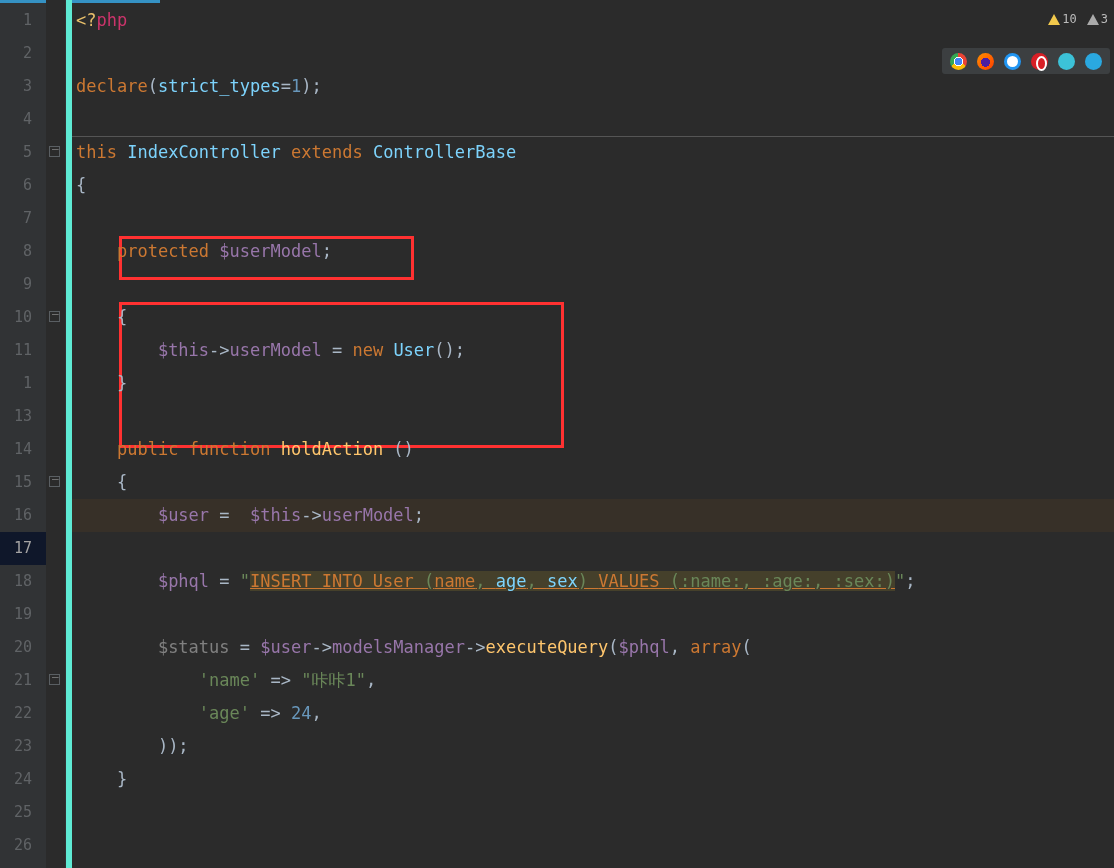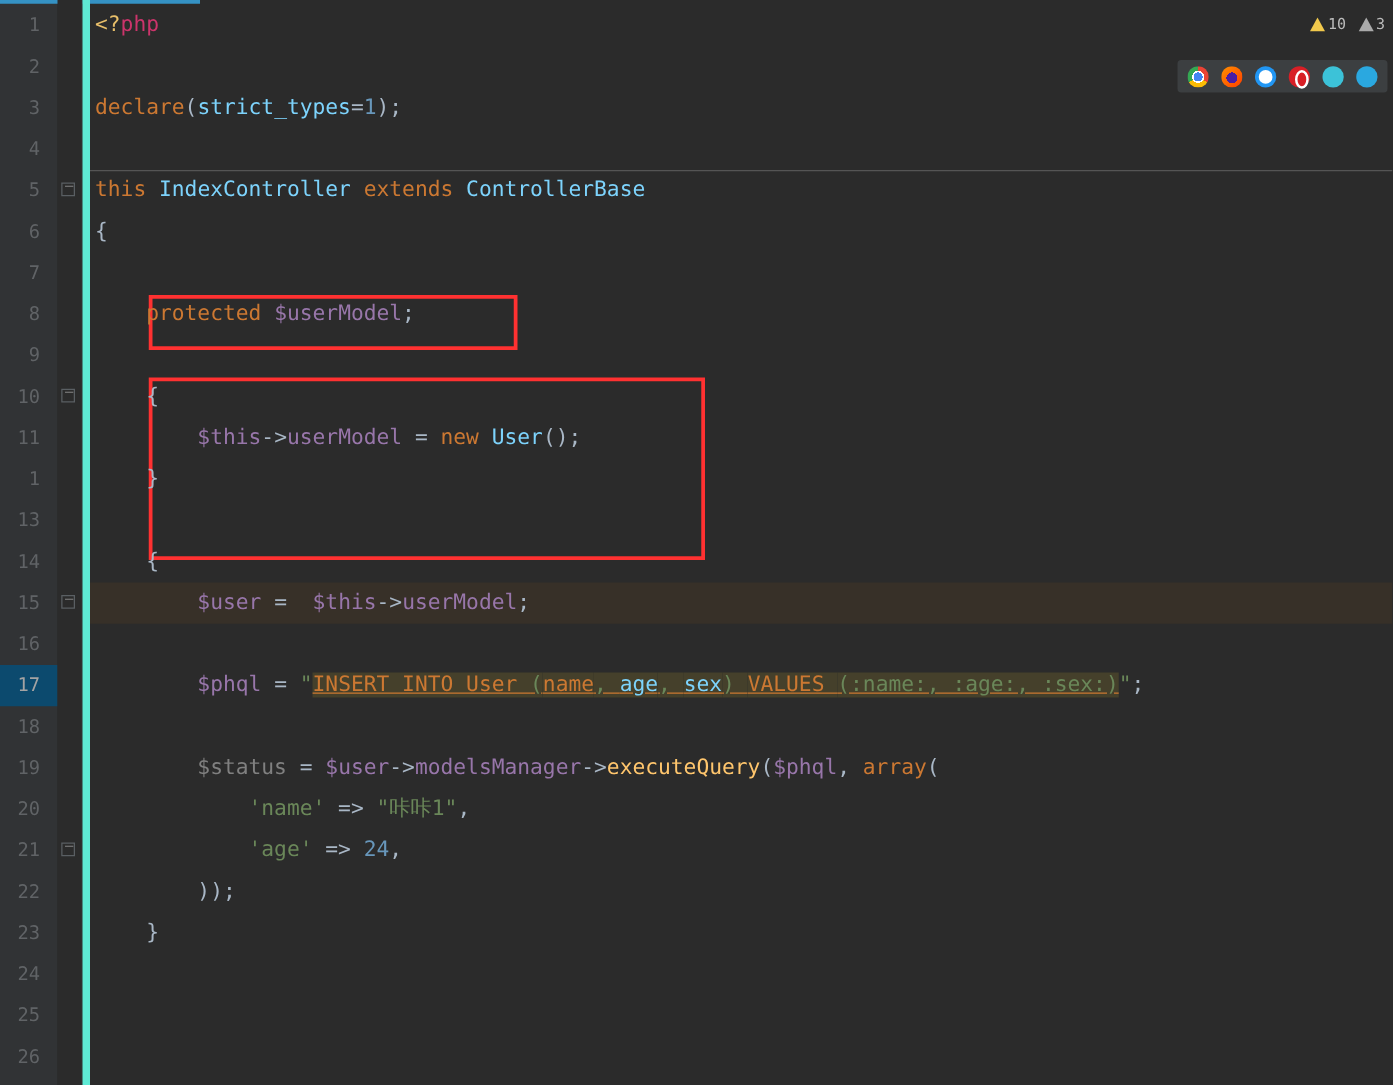"public function holdAction ()" div.line { html: none -> <div> <span>public</span> <span>function</span> <span>holdAction</span><span> ()</span></div> }
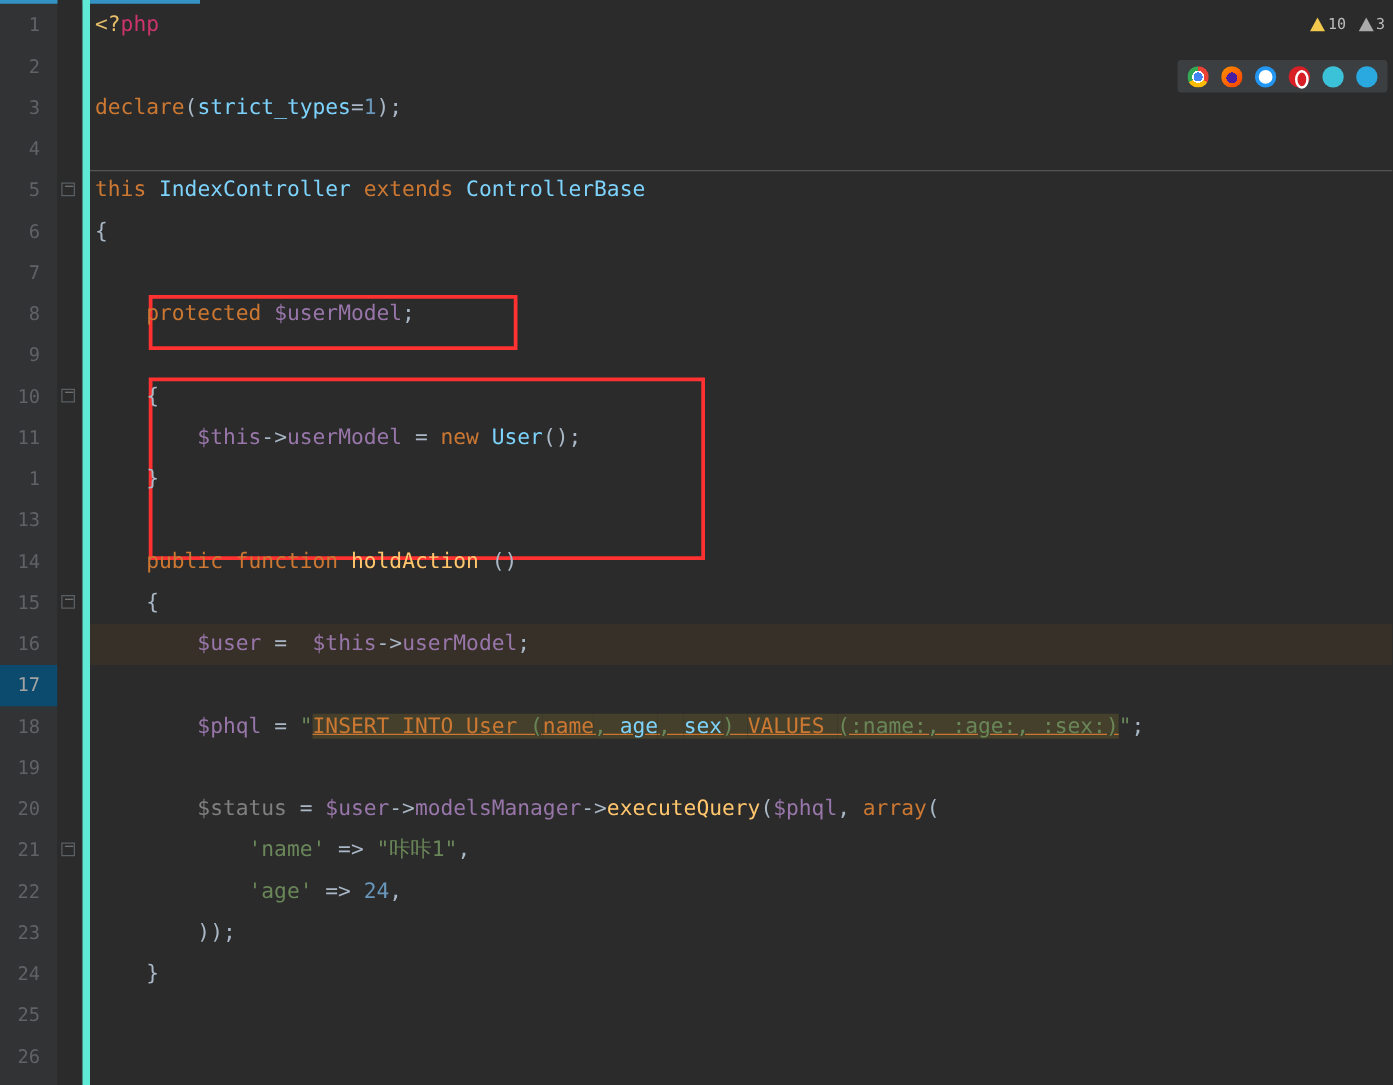"17" div { background: #0c4a6e -> #0f172a }
